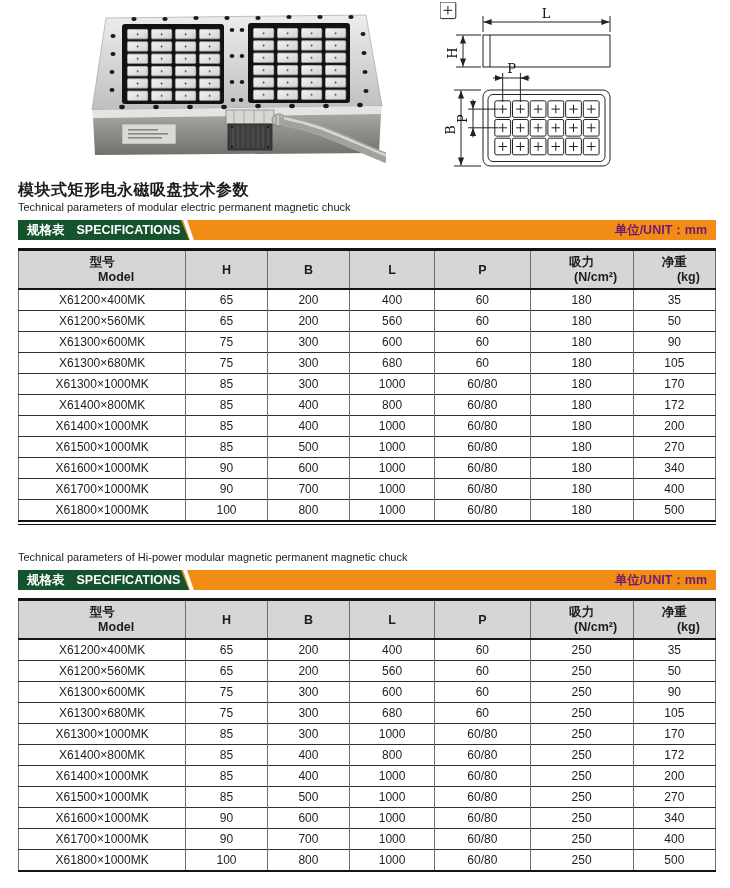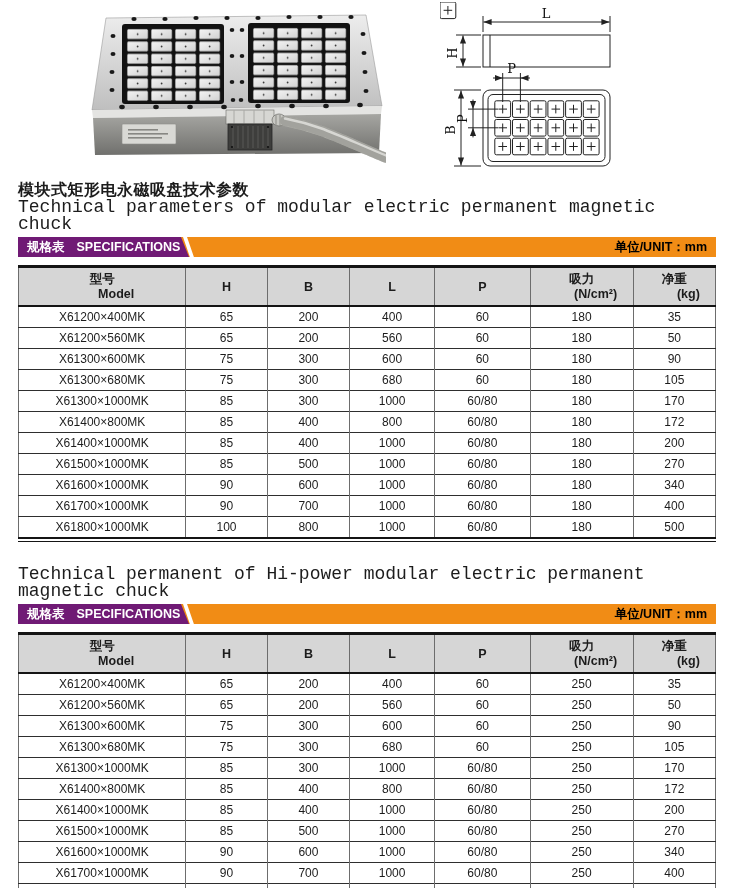"Technical parameters of modular electric" .title-en { font-family: Liberation Mono, monospace -> none; font-size: 18px -> 11px }
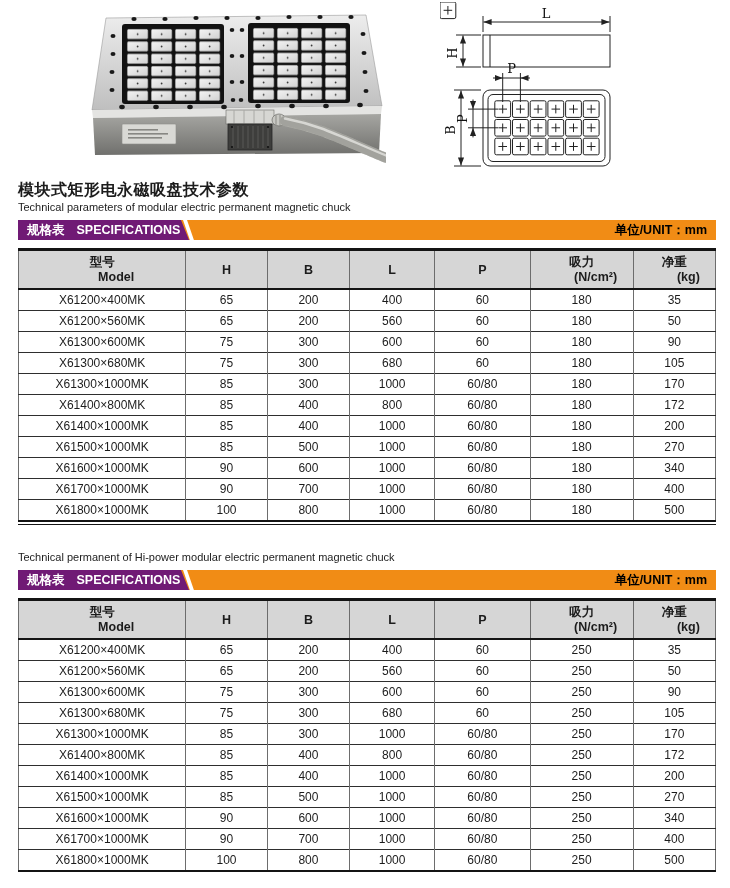"规格表" .spec-left { background: #701a75 -> #14532d }
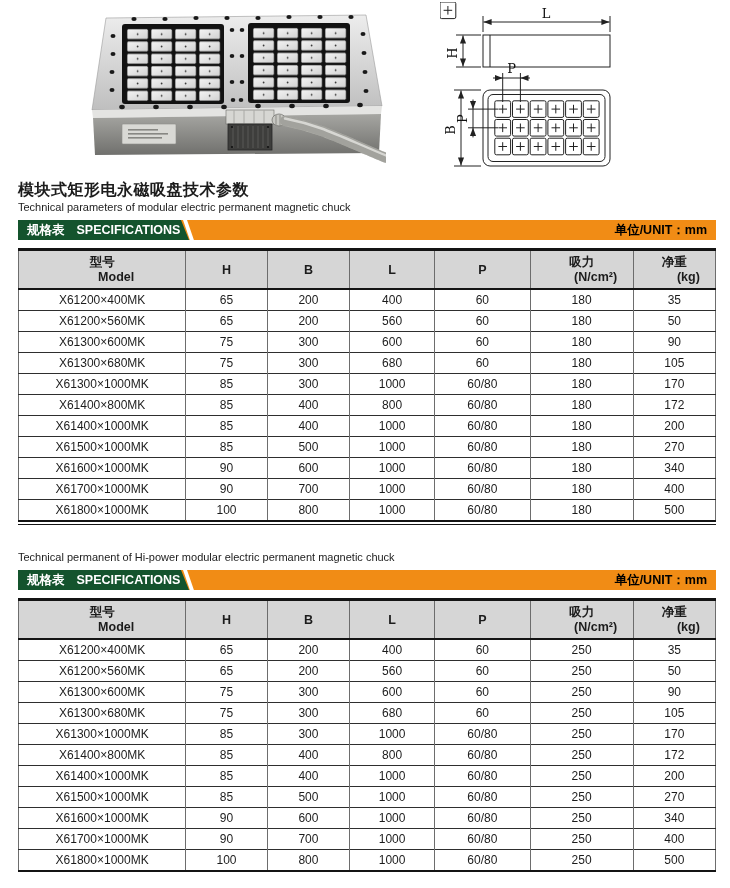"单位/UNIT：mm" .spec-unit { color: #000000 -> #701a75 }
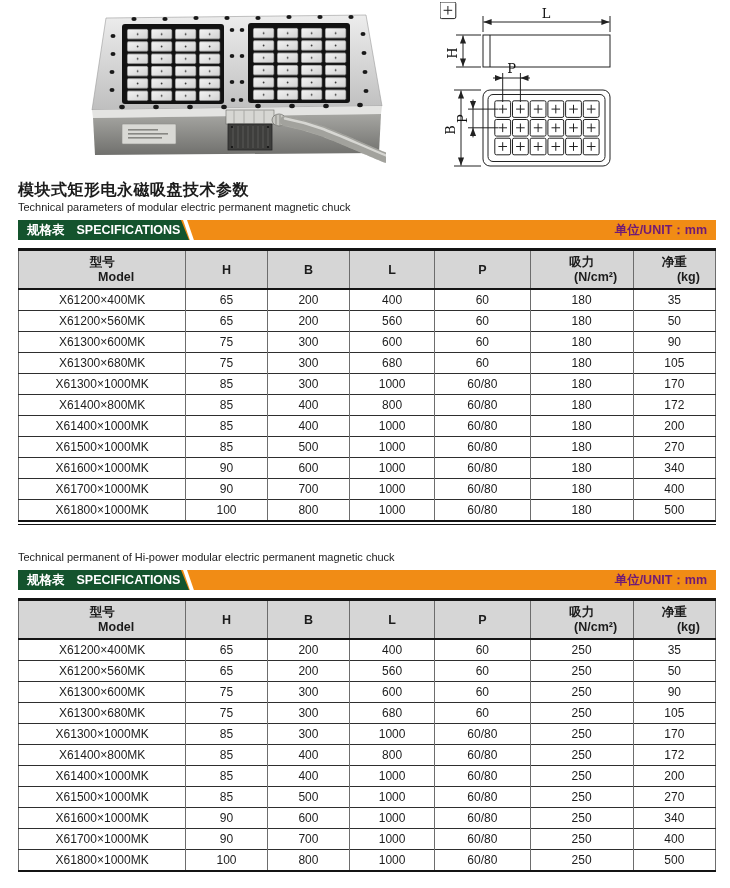"Technical permanent of Hi-power modular" div.title-en { text: permanent of Hi-power modular electric -> parameters of Hi-power modular magnetic }
